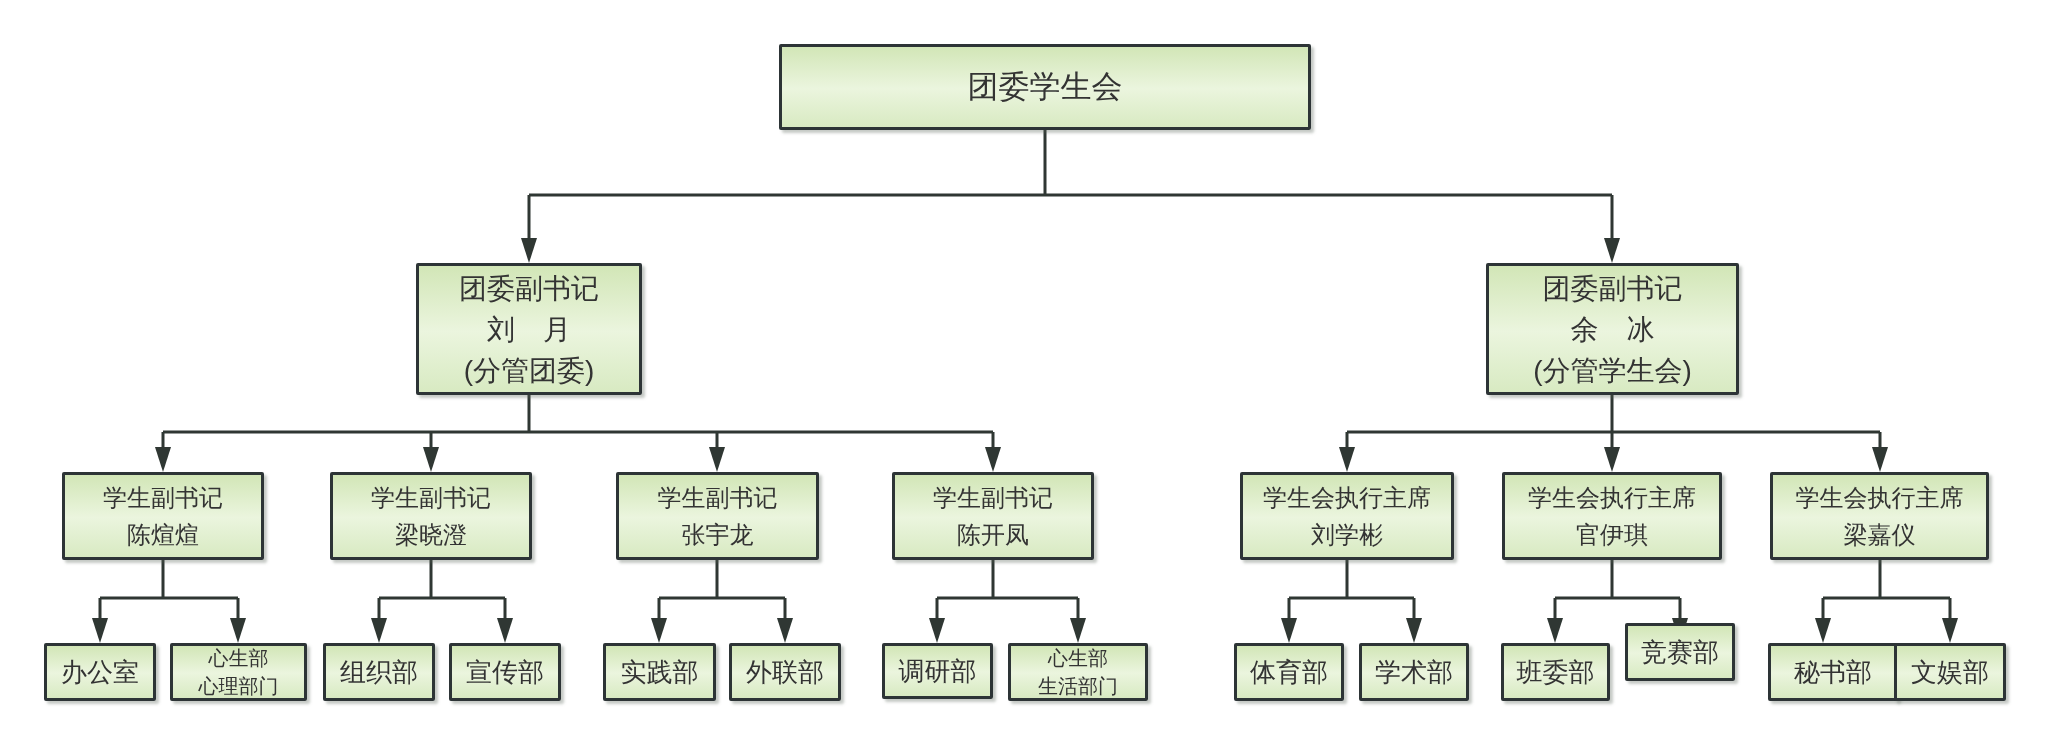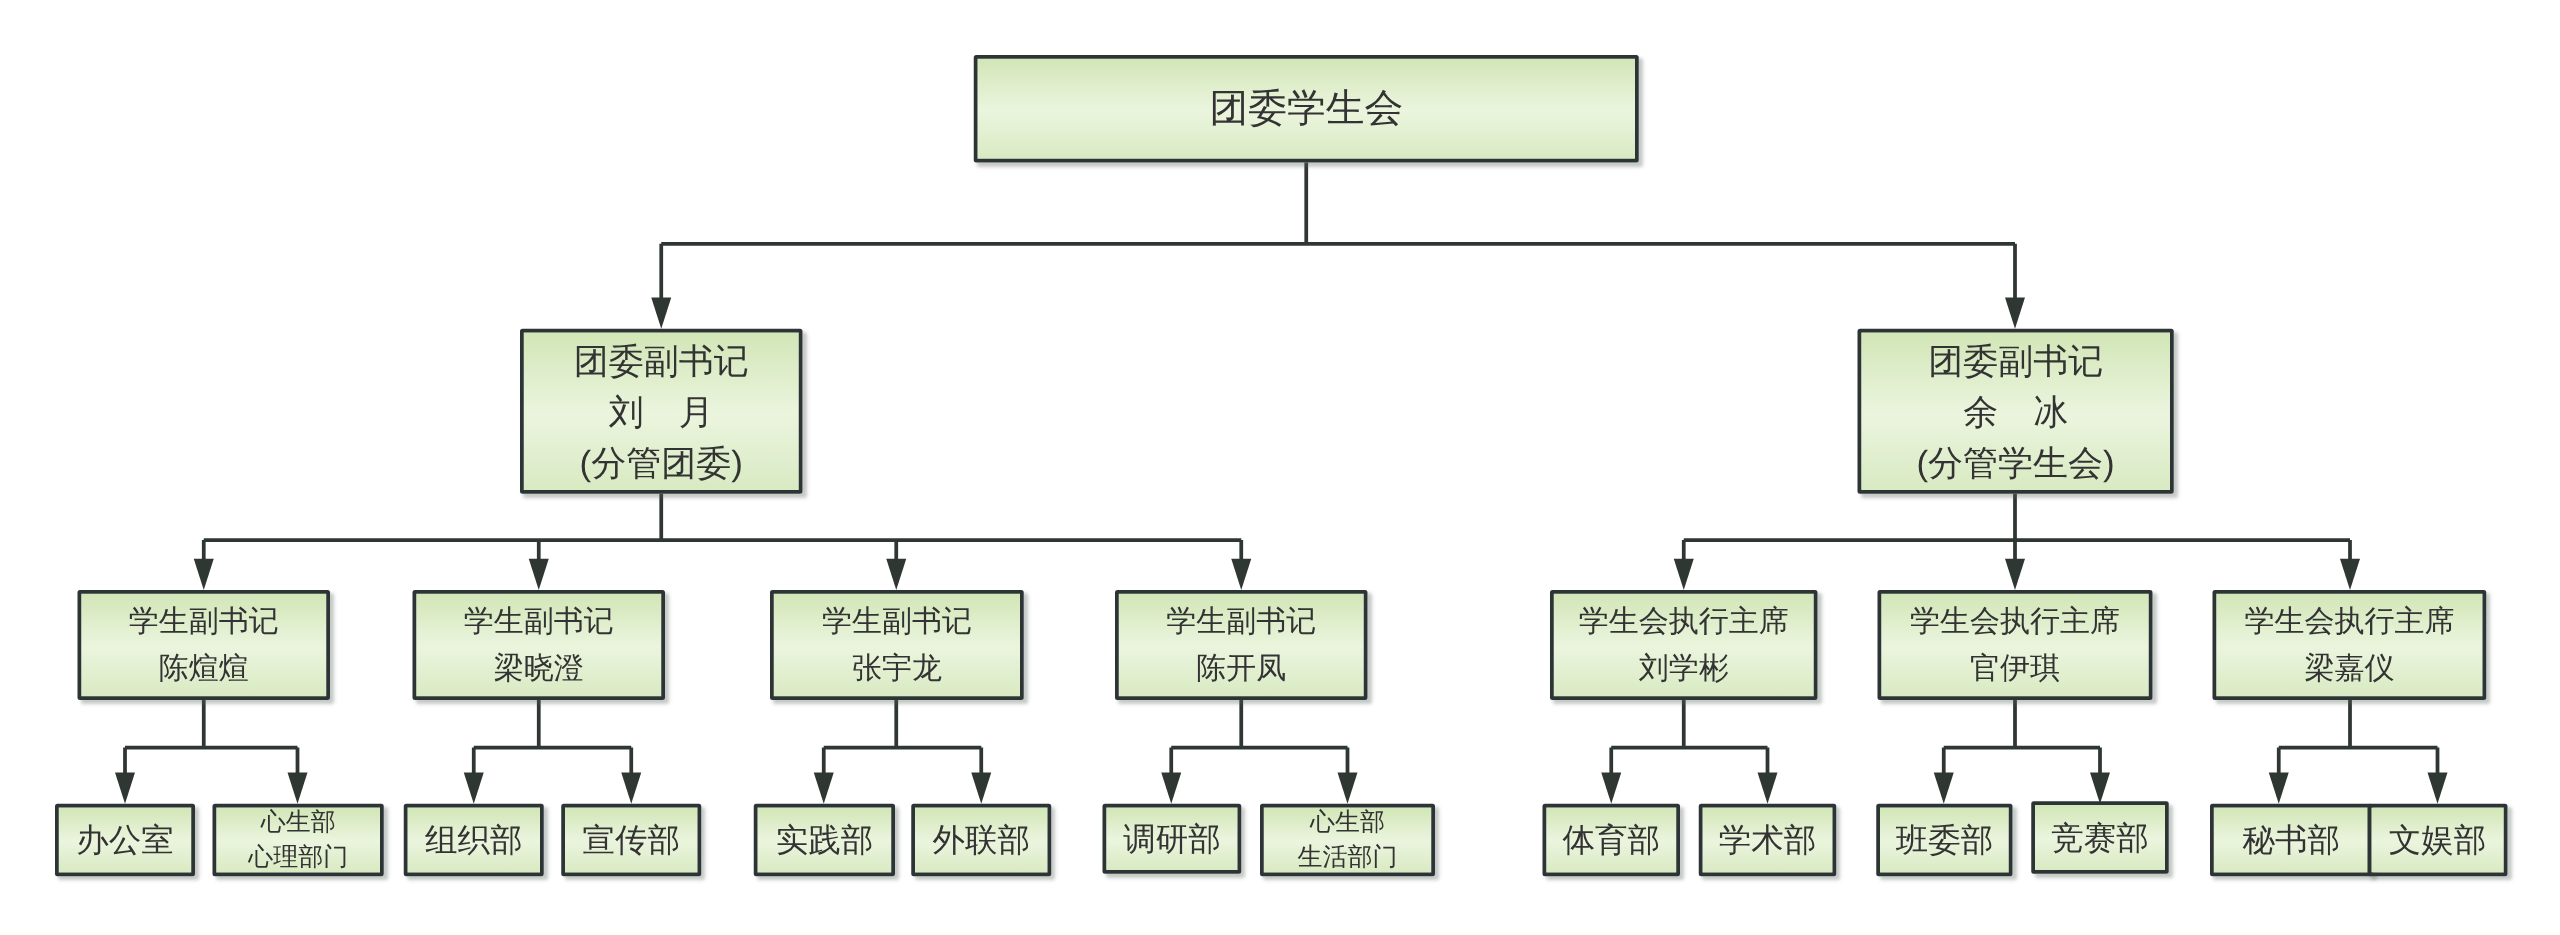"竞赛部" div.box { top: 641px -> 623px }
